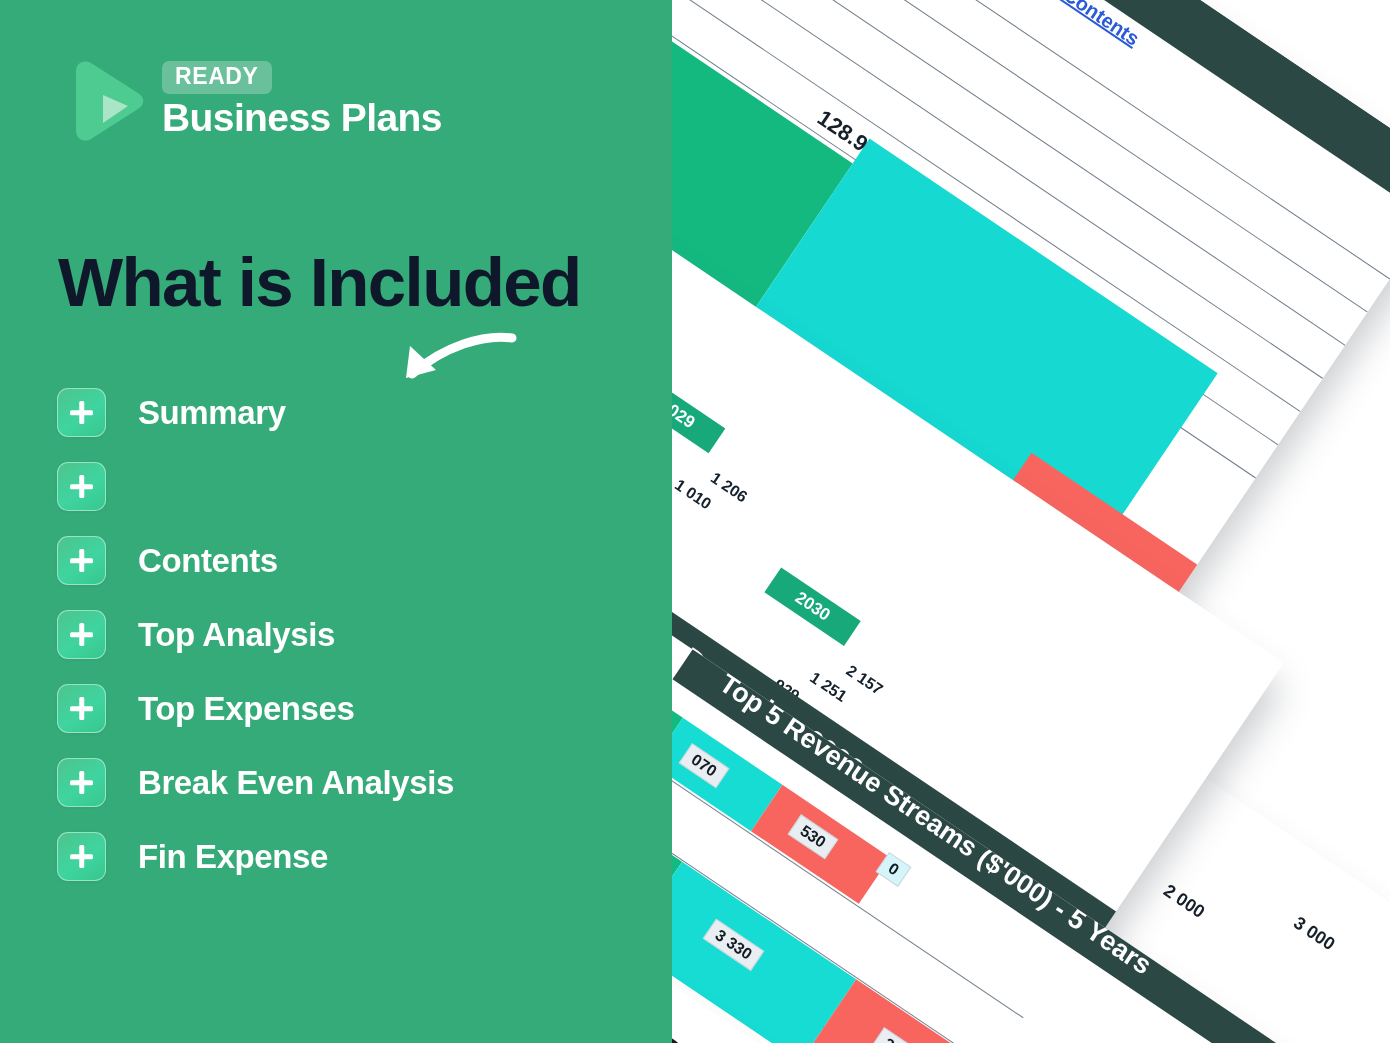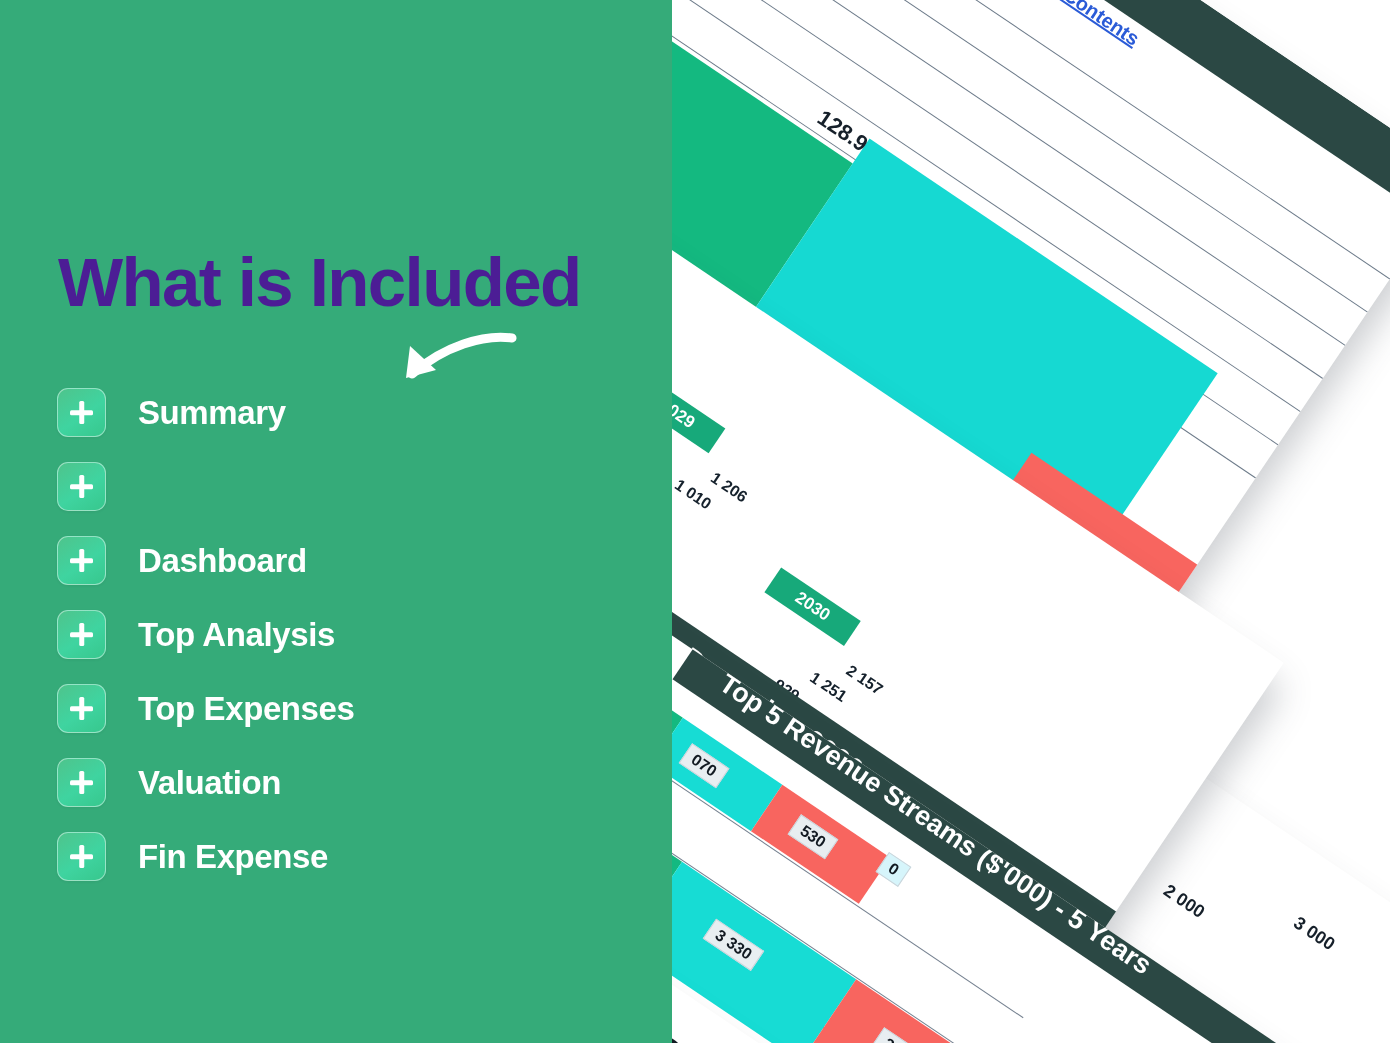"READY" div.logo-wrap { html: none -> <div> <div> <svg> <path></path> <path></path> </svg> </div> <div> <span>READY</span> <div>Business Plans</div> </div> </div> }
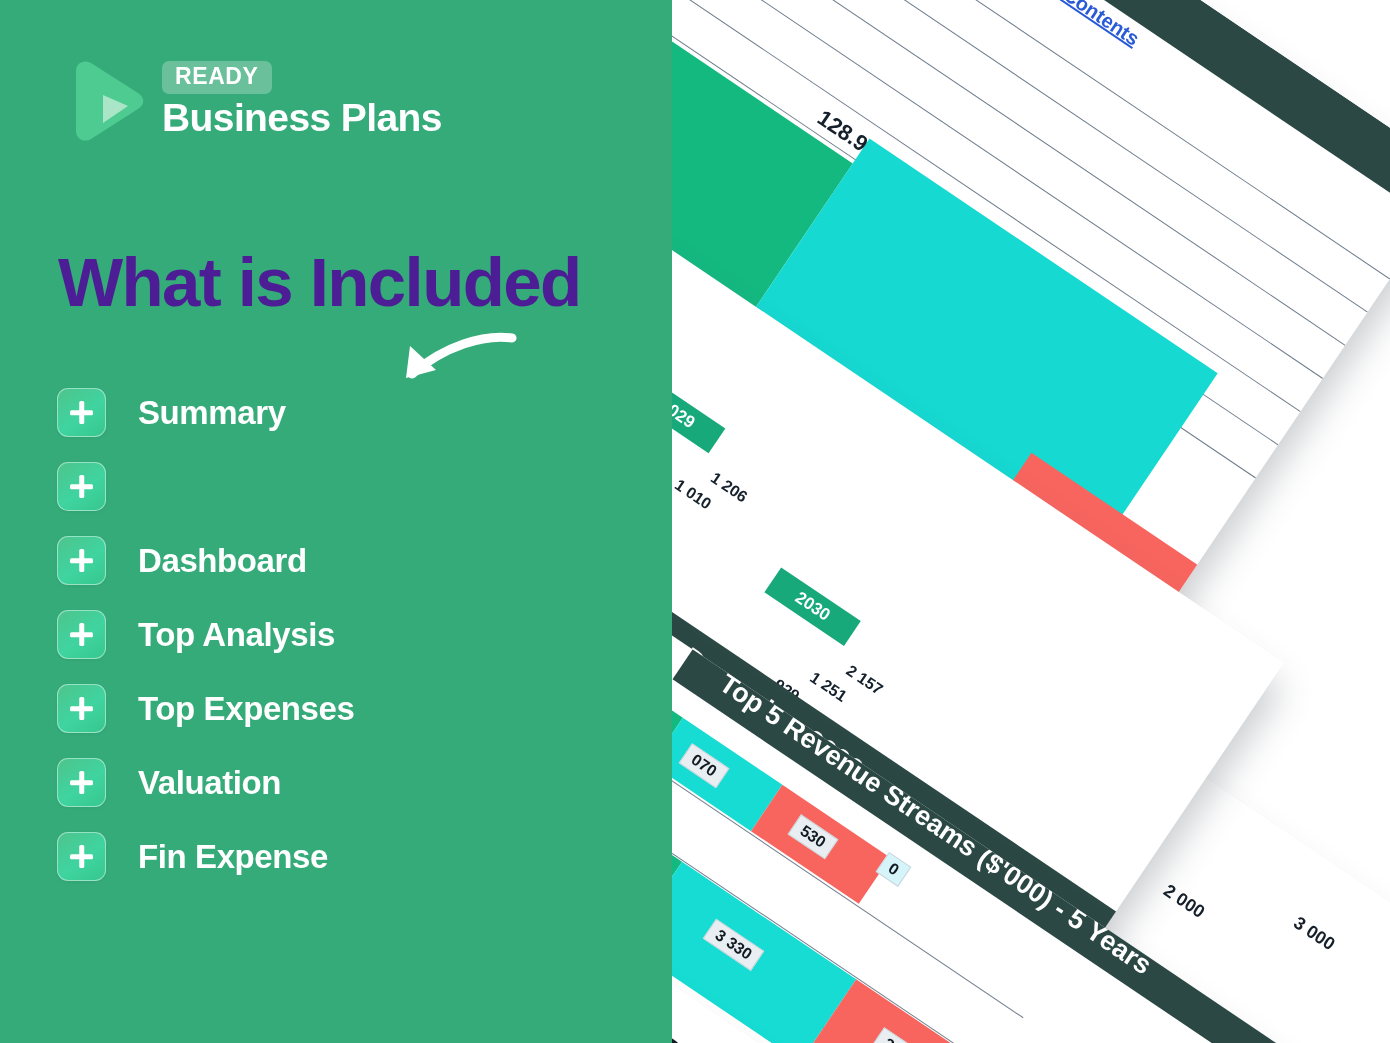"What is Included" .headline { color: #4c1d95 -> #0f172a }
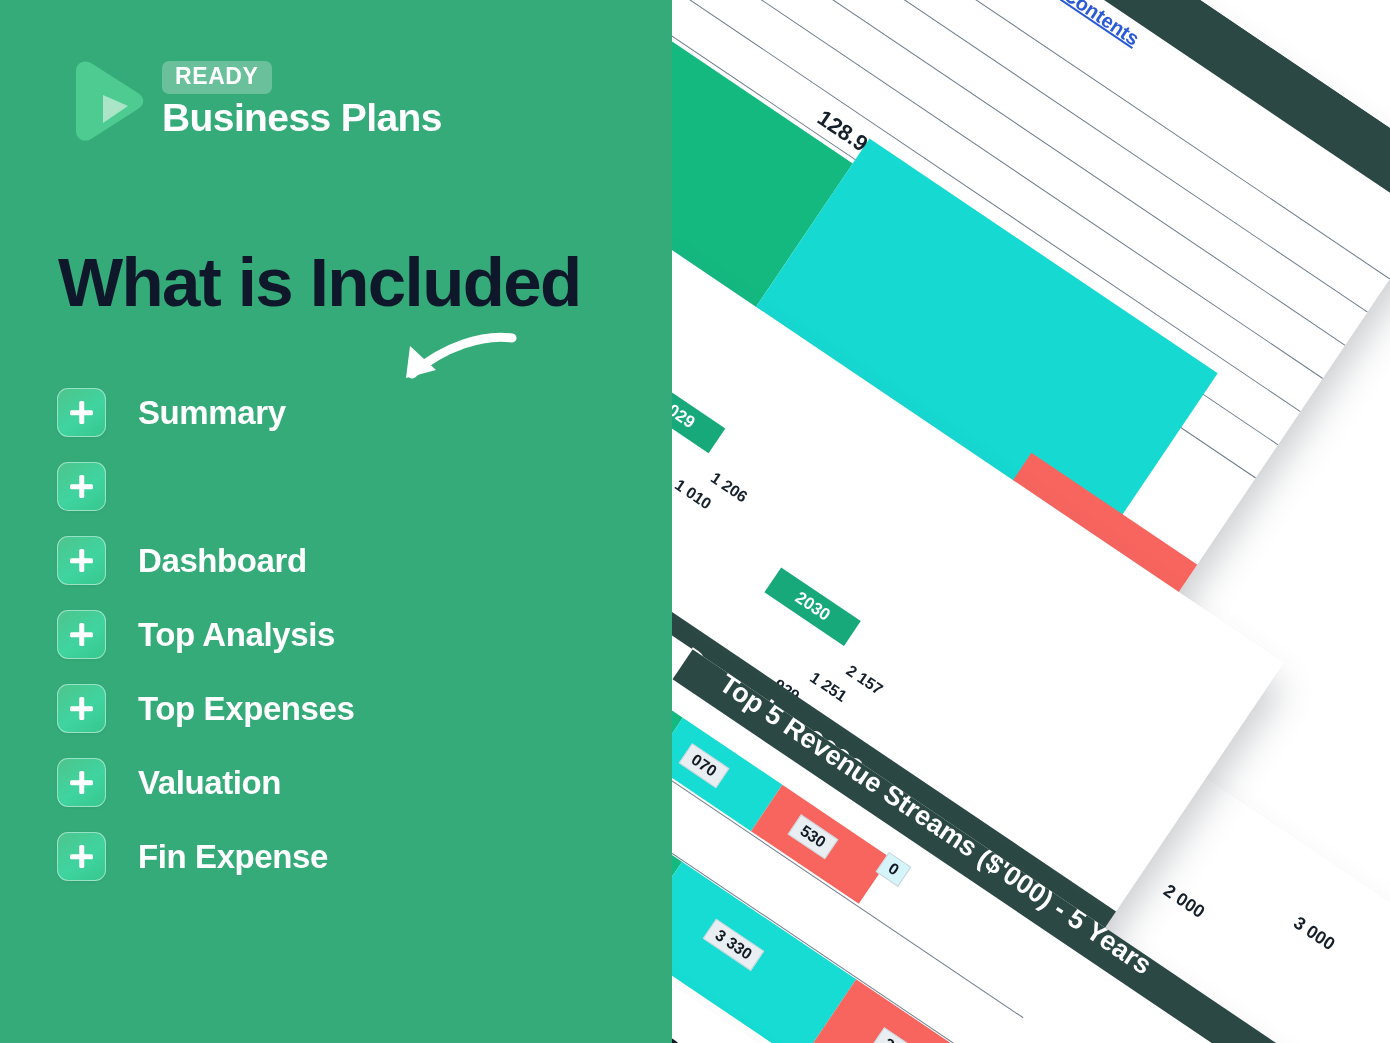"Dashboard" span.item-label { text: Dashboard -> Contents }
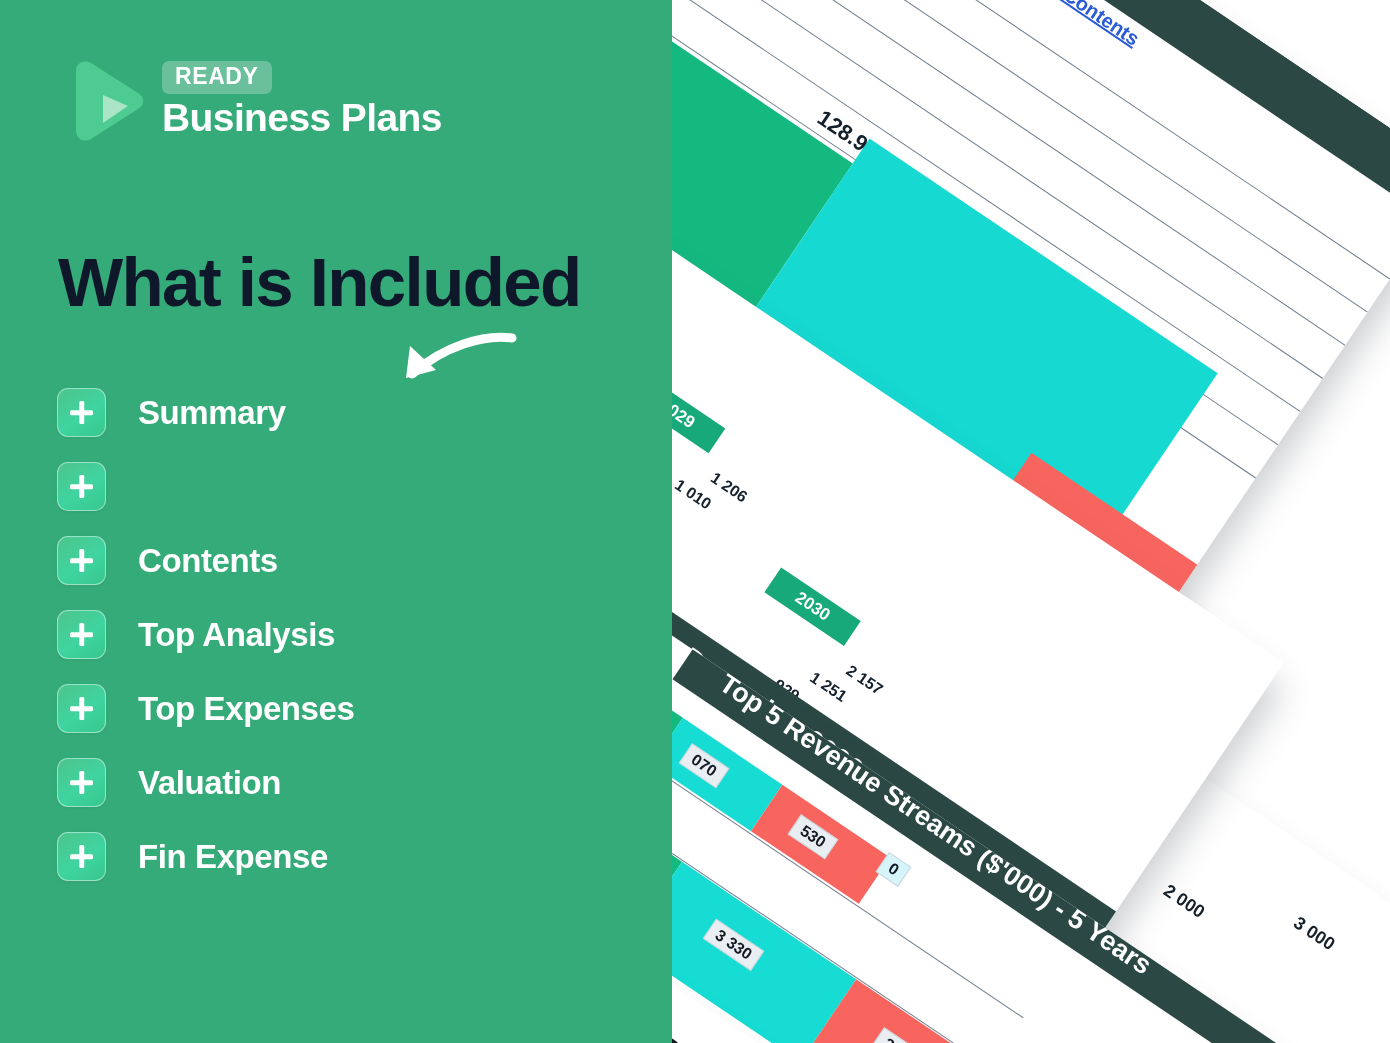"Break Even Analysis" div.list-item { html: none -> <div> <span></span> <span>Break Even Analysis</span> </div> }
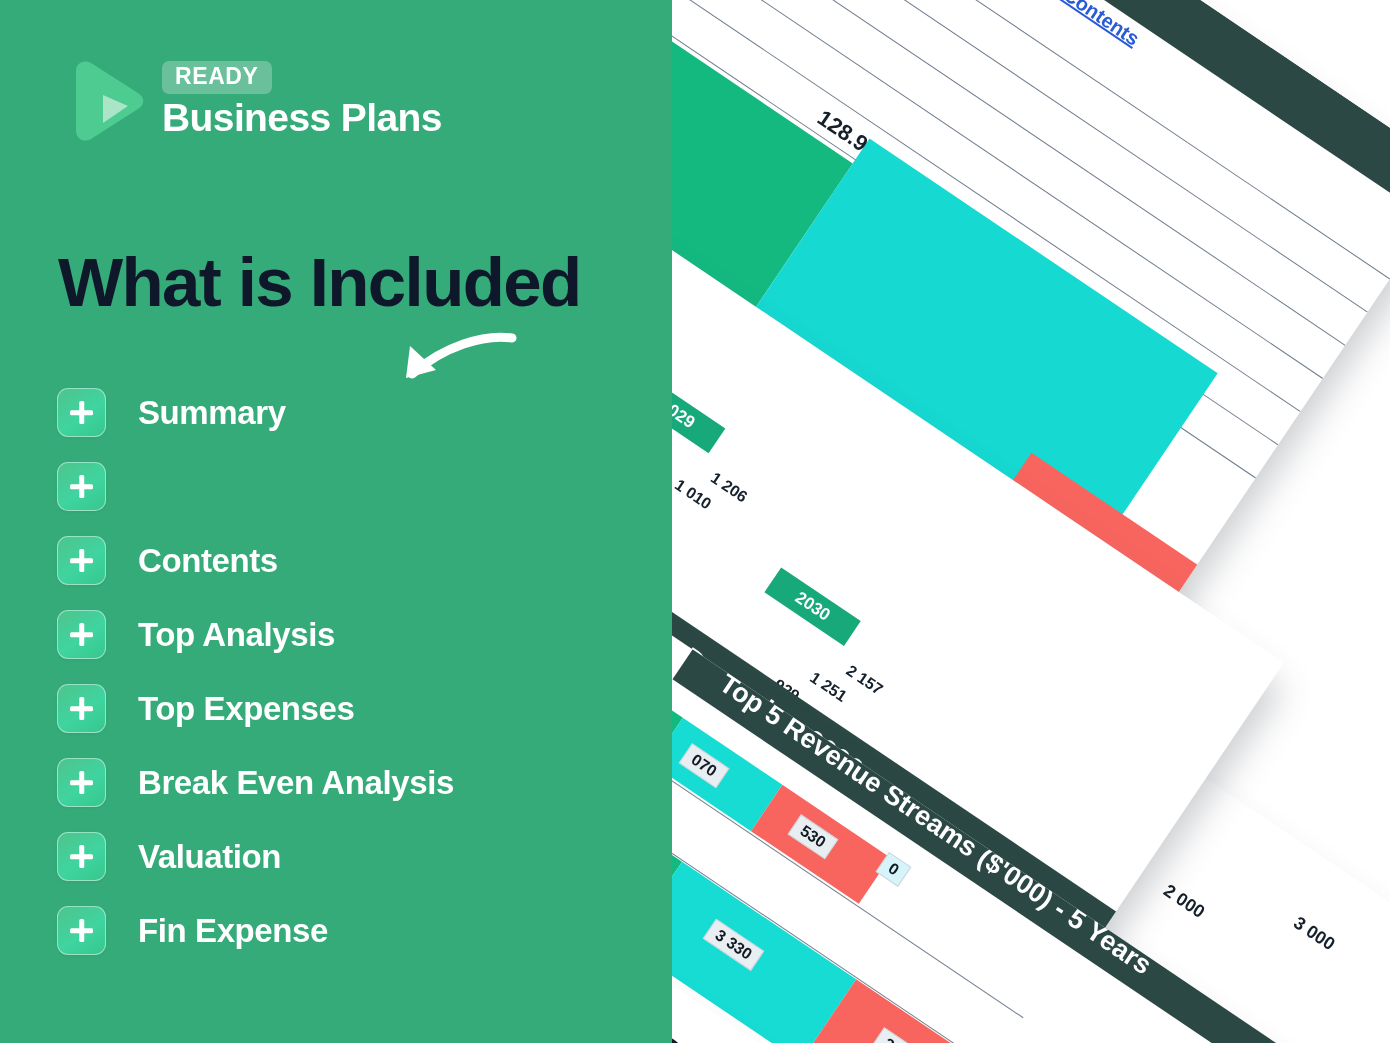"Valuation" div.list-item { html: <div> <span></span> <span>Valuation</span> </div> -> none }
